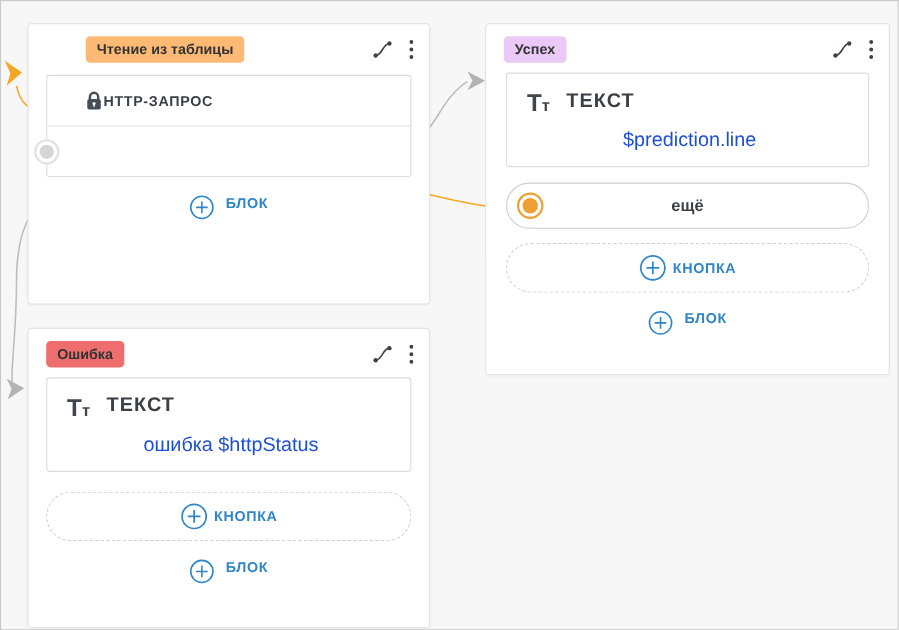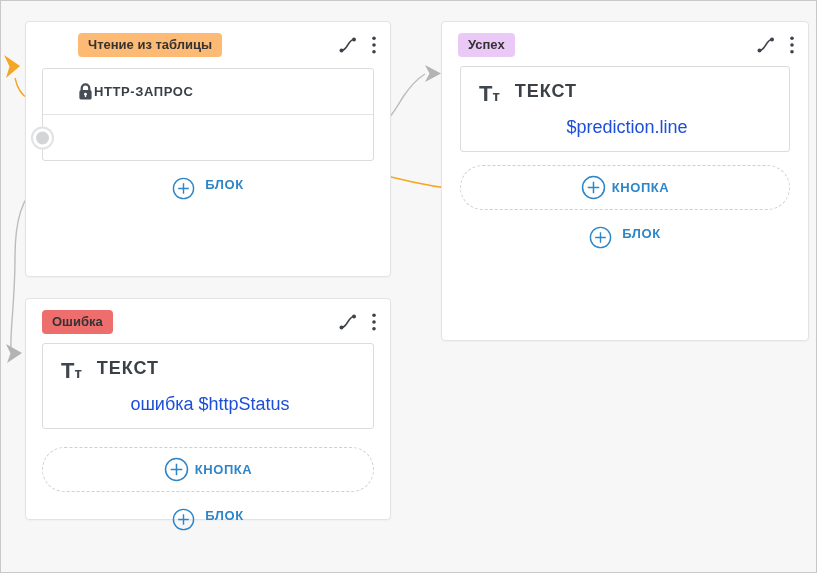"ещё" div.more-pill { html: none -> <div> <span></span> <span>ещё</span> </div> }
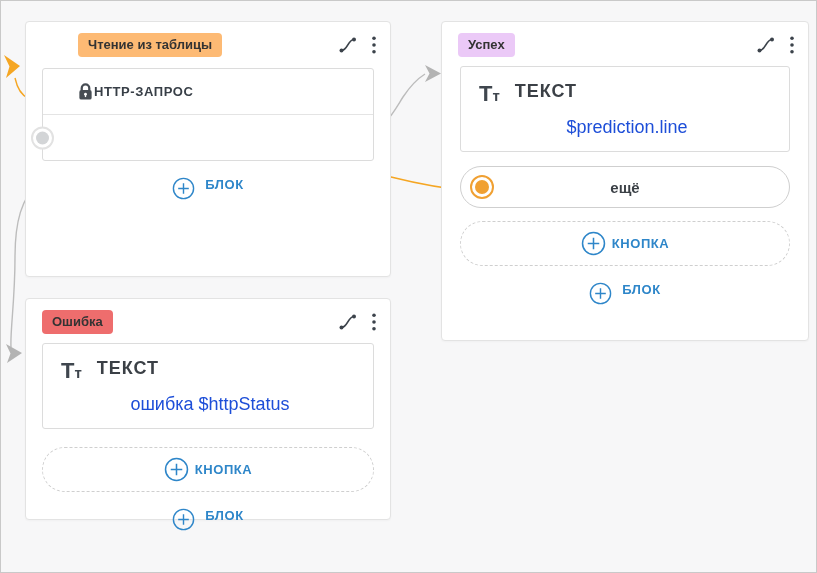"Ошибка" #card-error { height: 222px -> 273px }
